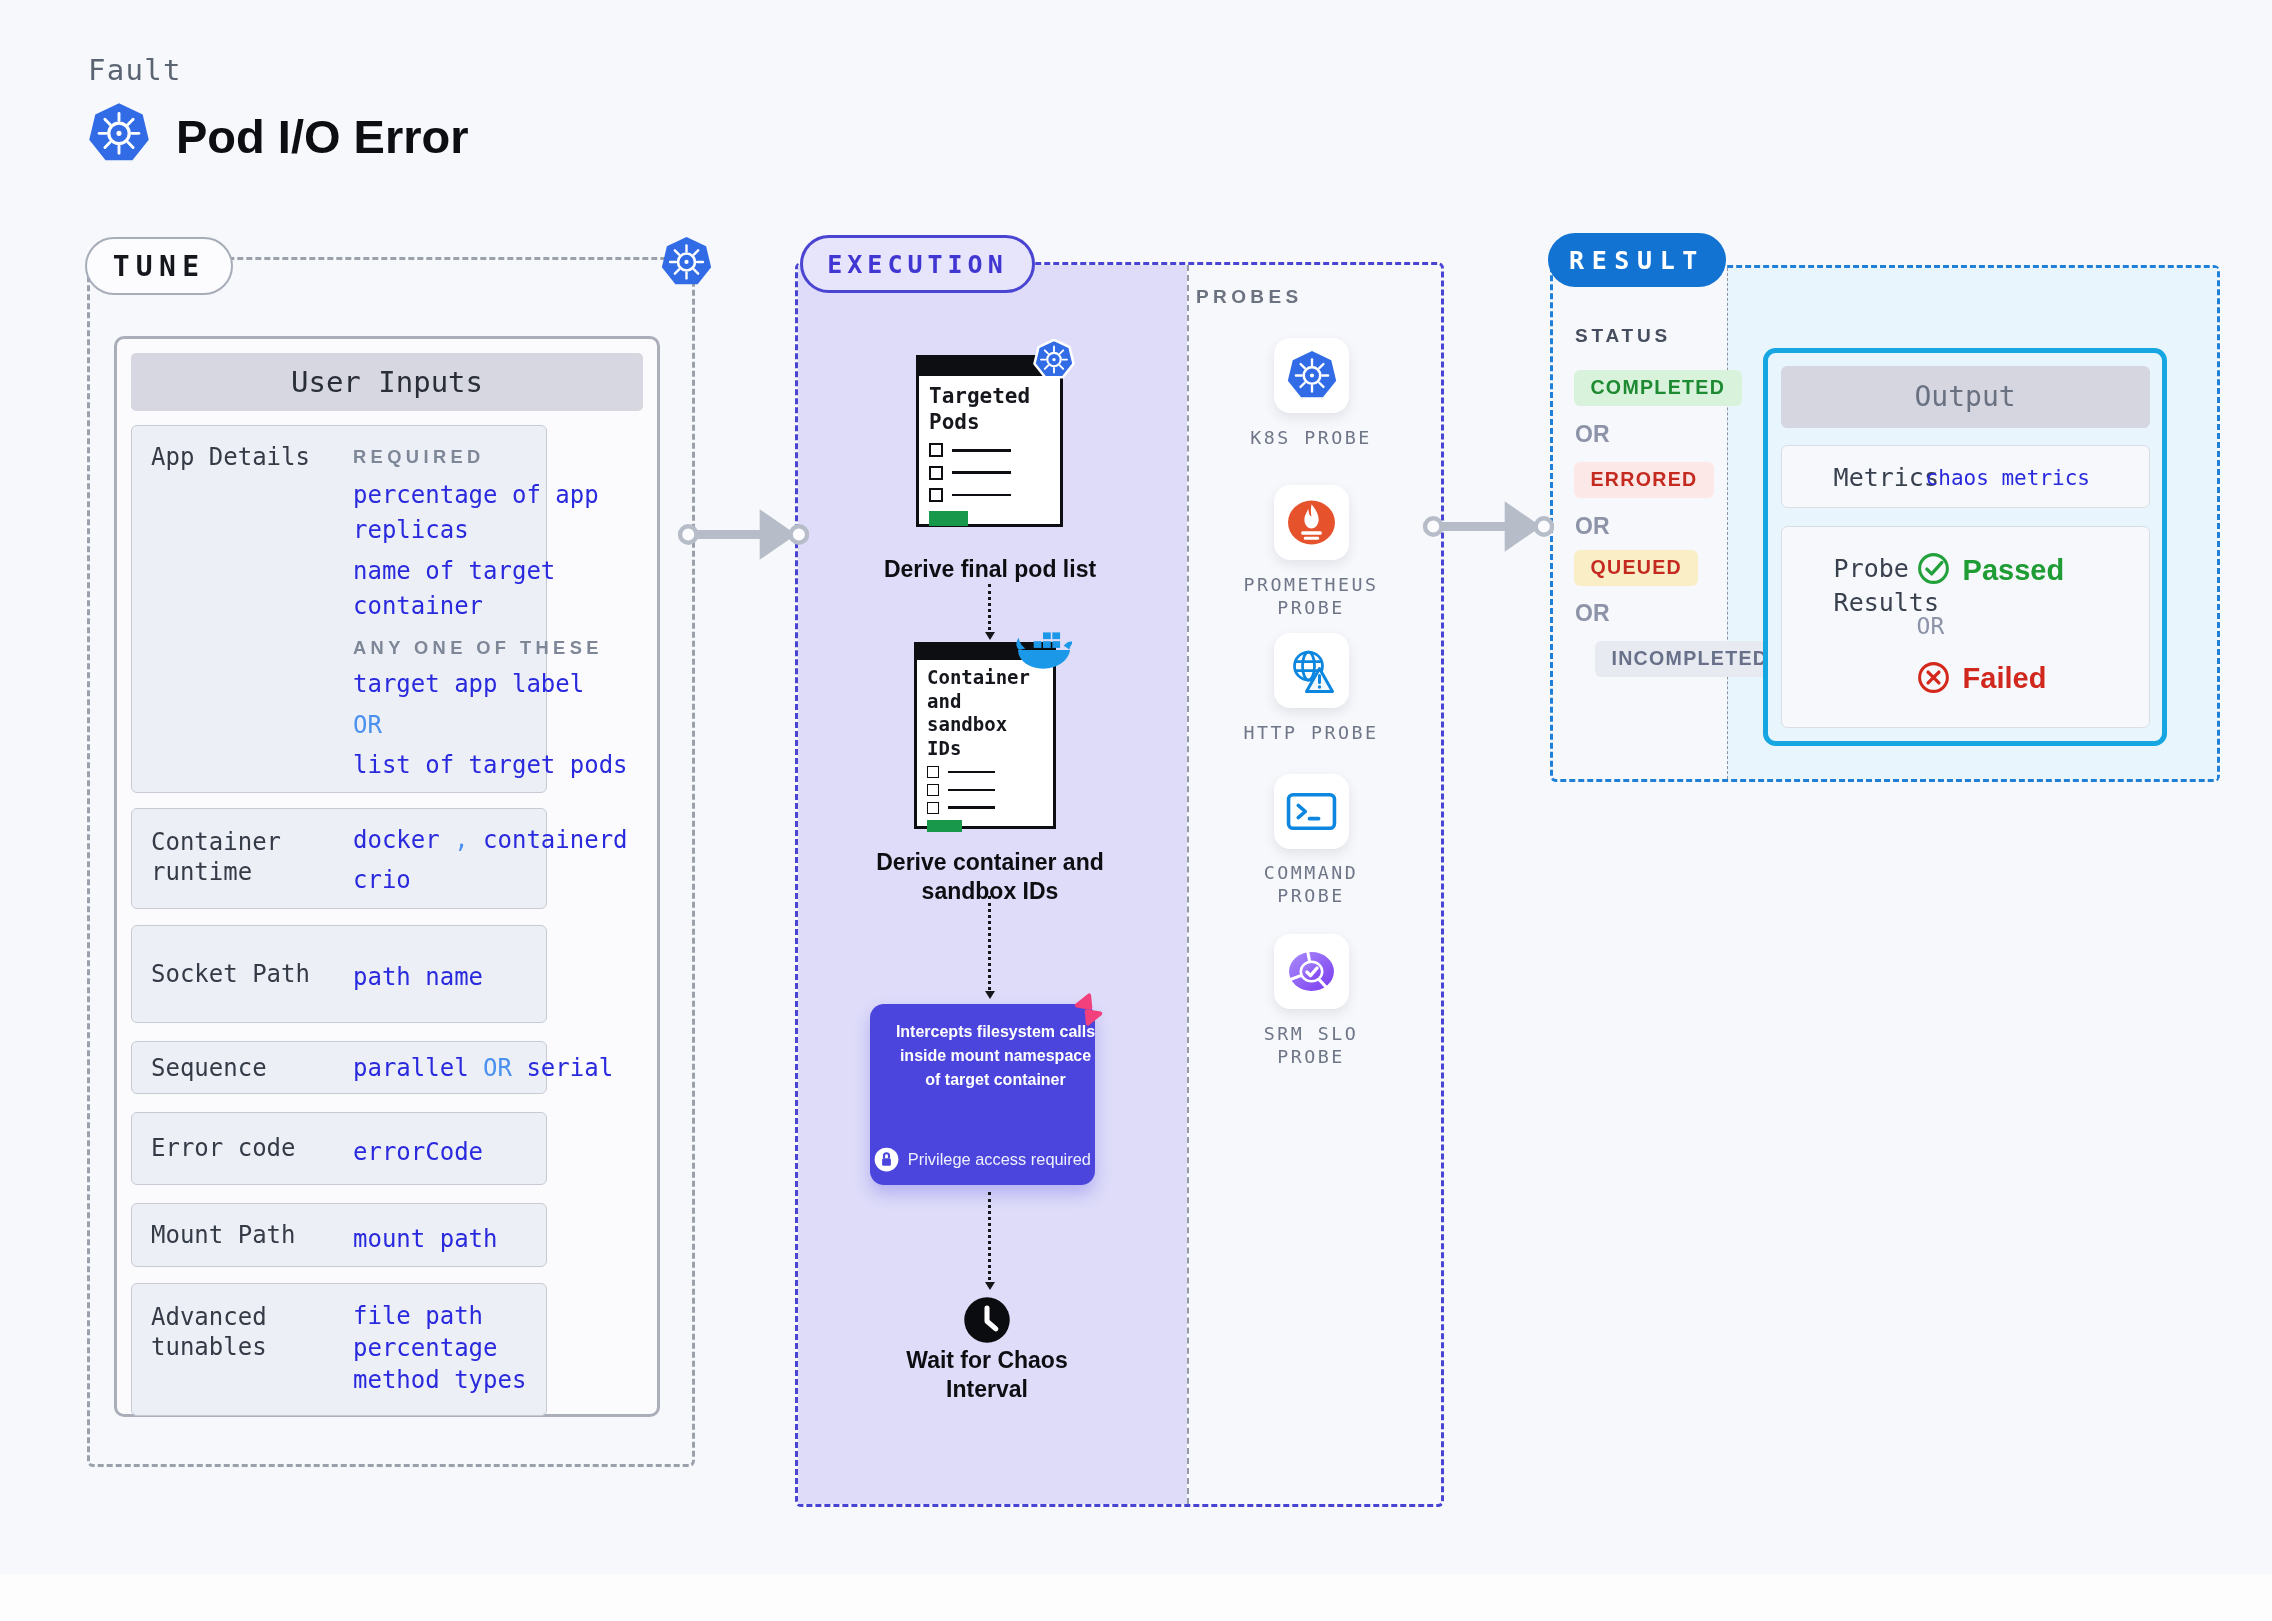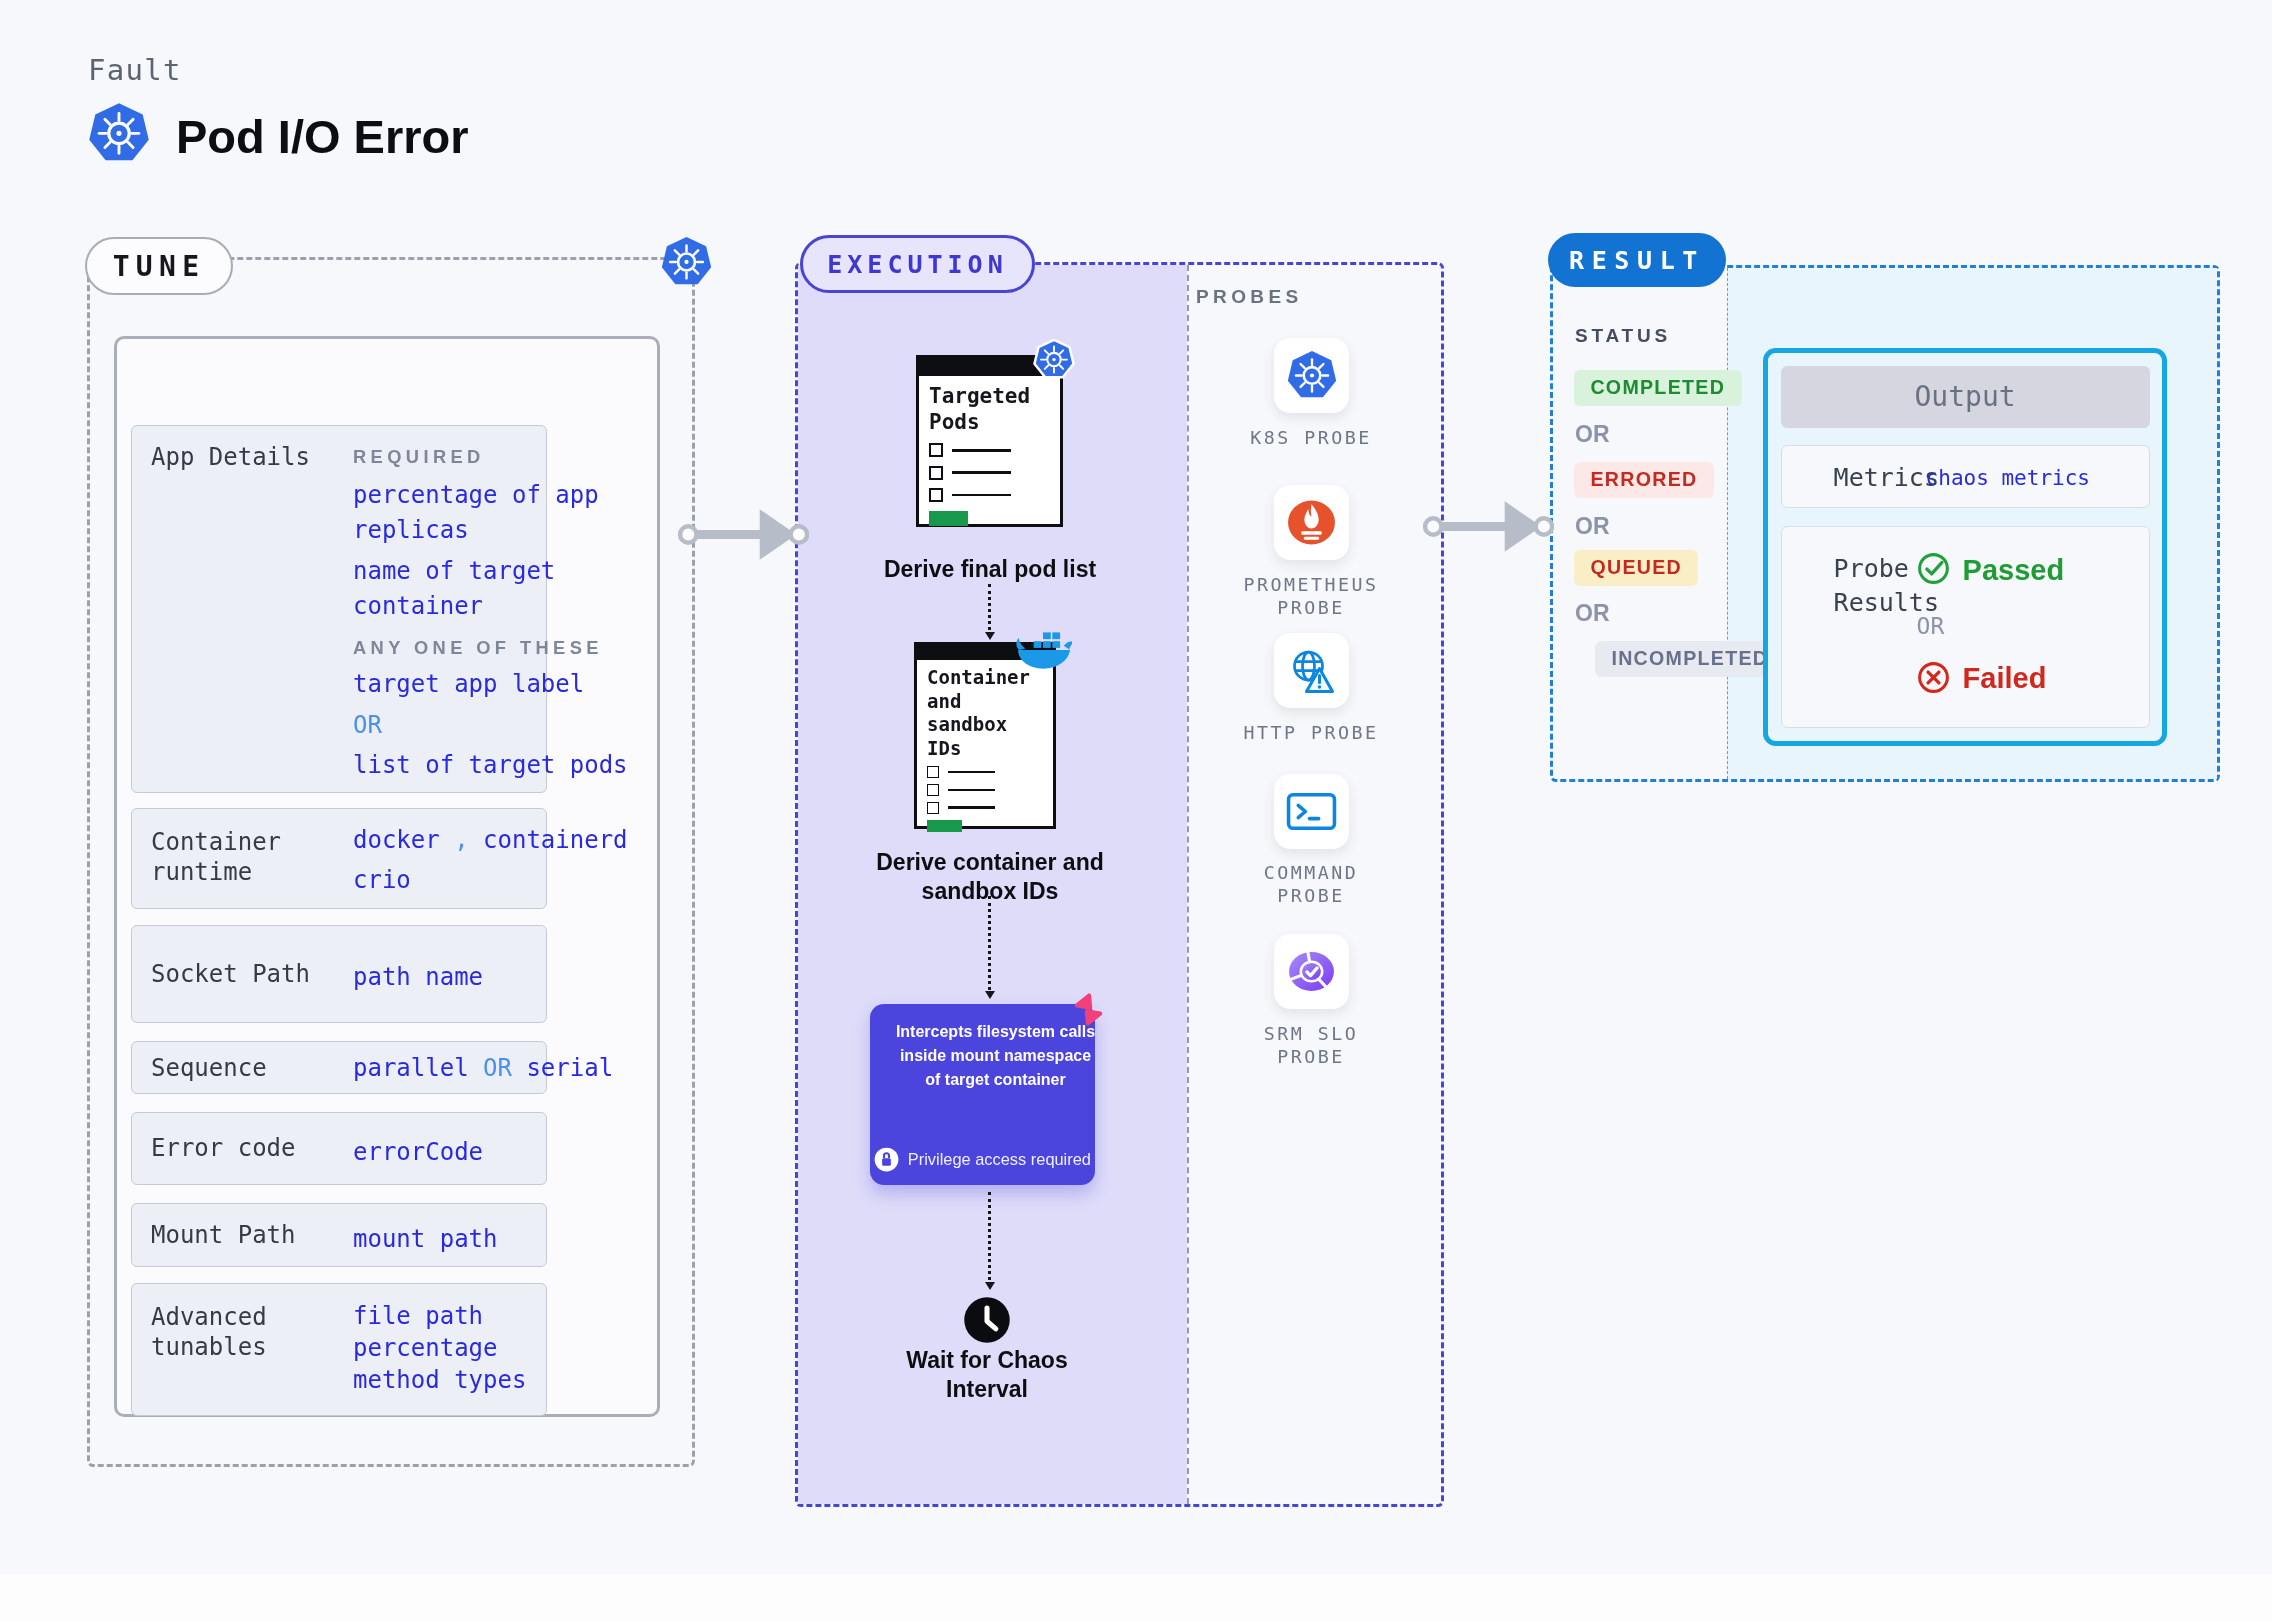"User Inputs" div.abs { html: none -> <div>User Inputs</div> }
